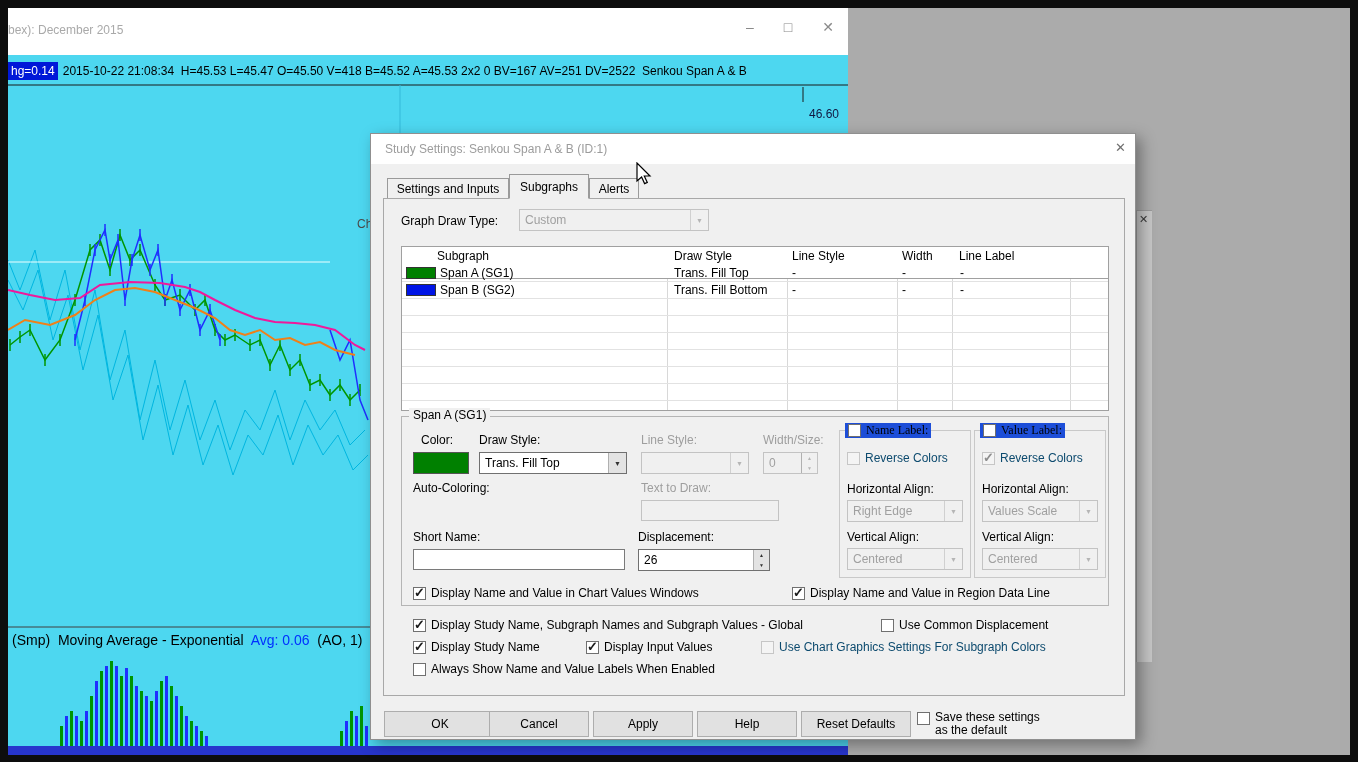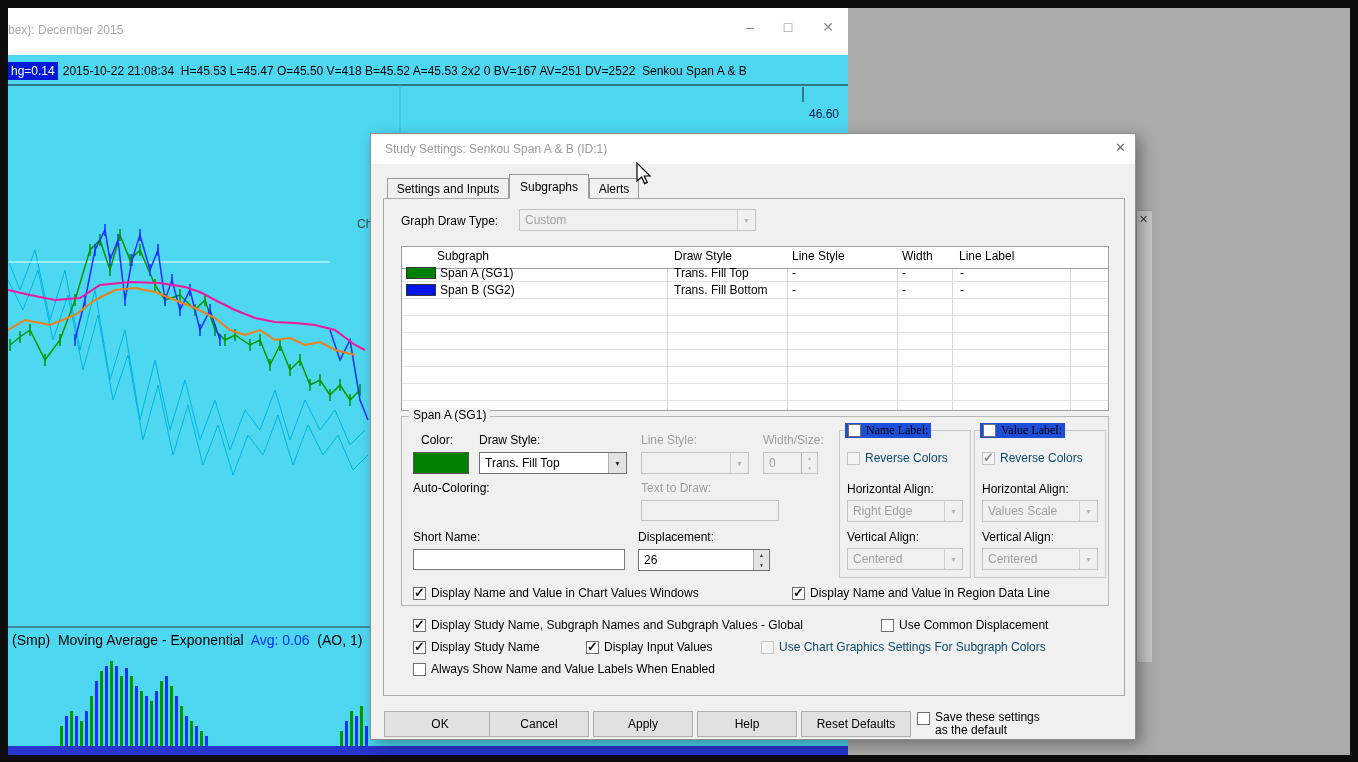"Custom" div.combo { width: 237px -> 190px }
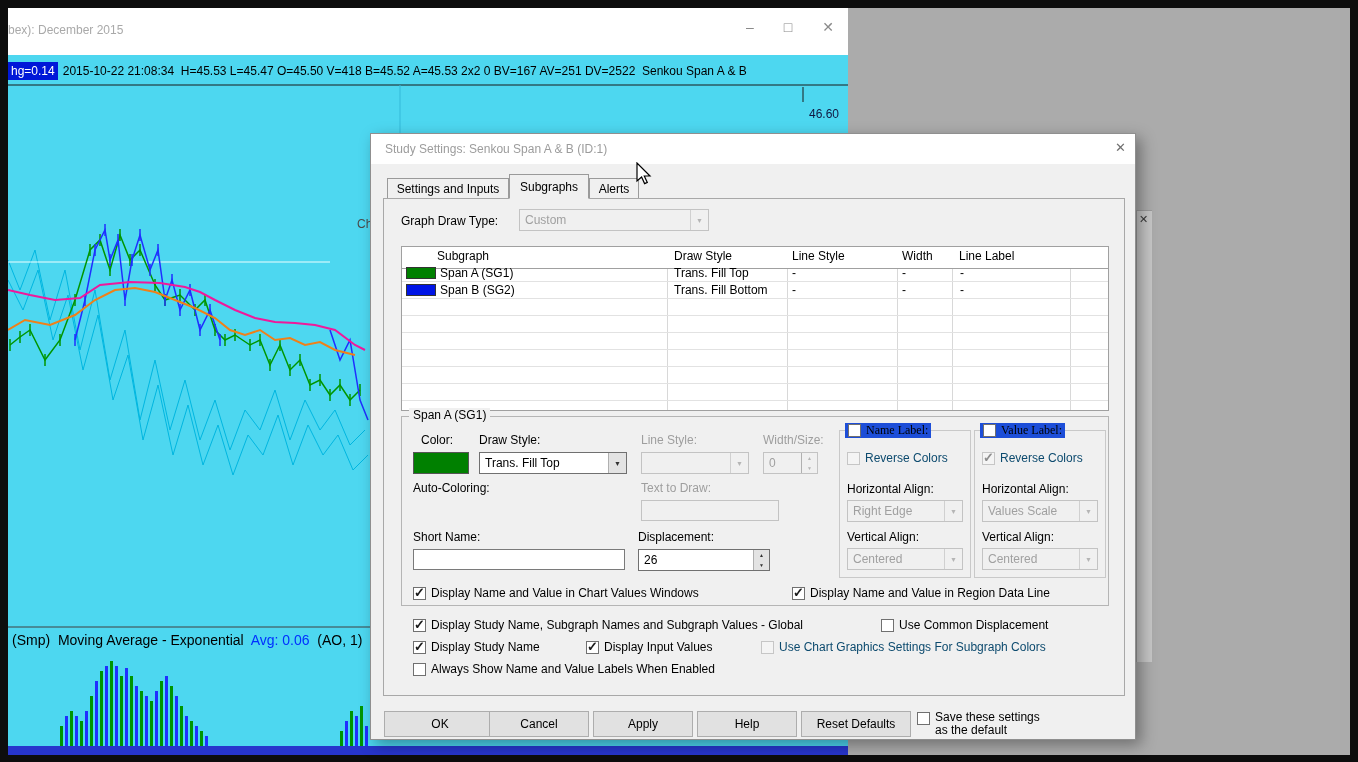"Subgraph" .thead { height: 22px -> 32px }
